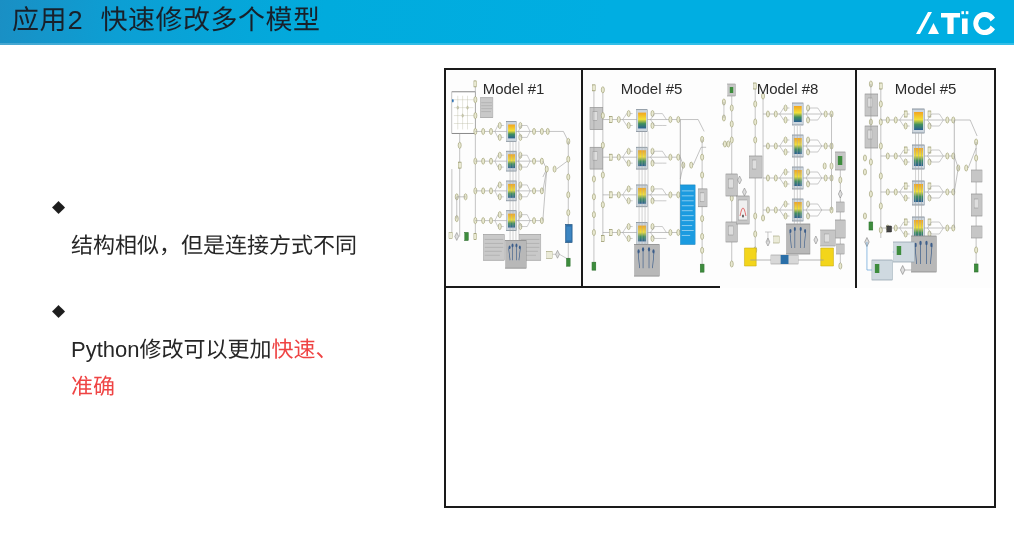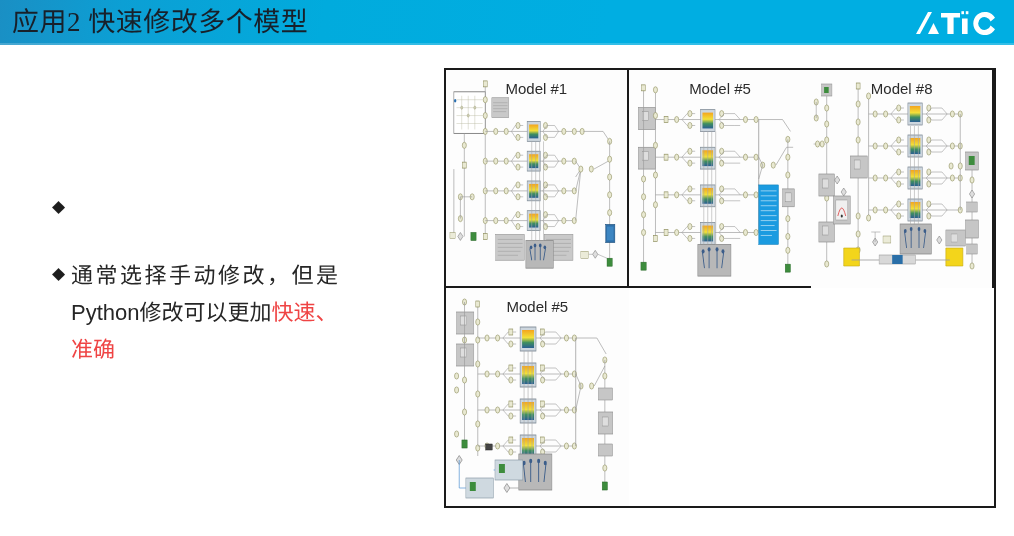"应用2 快速修改多个模型" .slide-title { font-family: Liberation Serif, serif -> Liberation Mono, monospace }
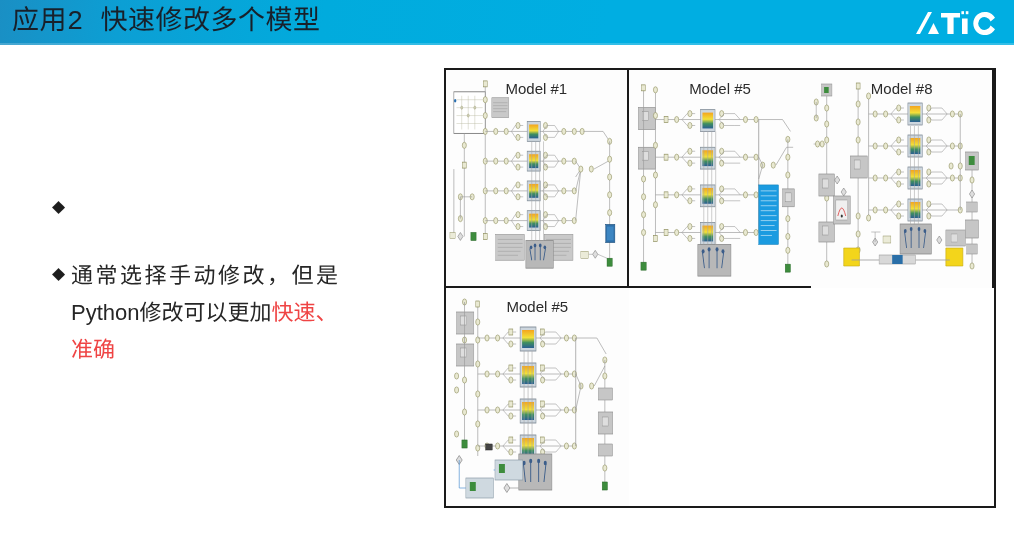"Model #1" .grid-frame { grid-template-columns: 1fr 1fr 1fr -> 1fr 1fr 1fr 1fr }
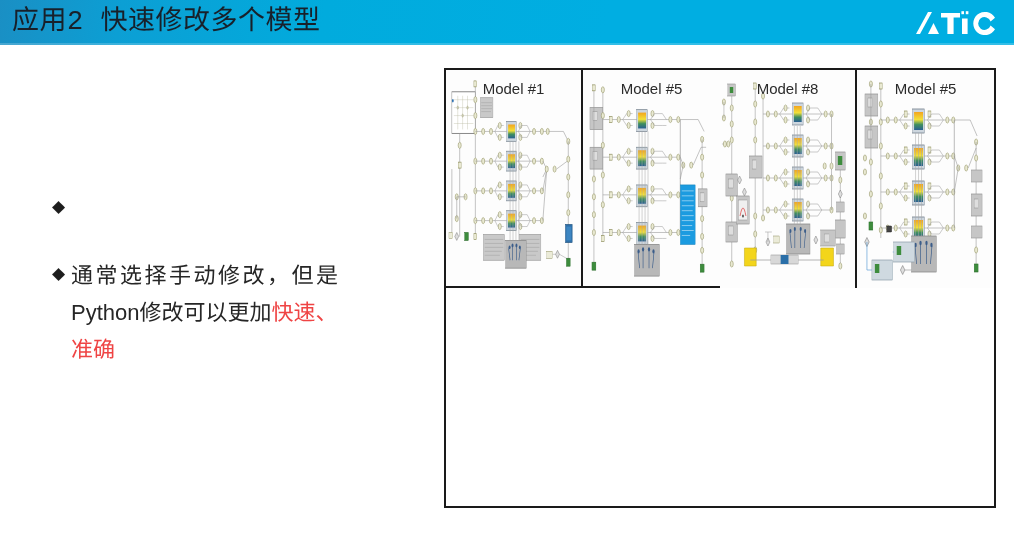"结构相似，但是连接方式不同" span { html: none -> <span>结构相似，但是连接方式不同</span> }
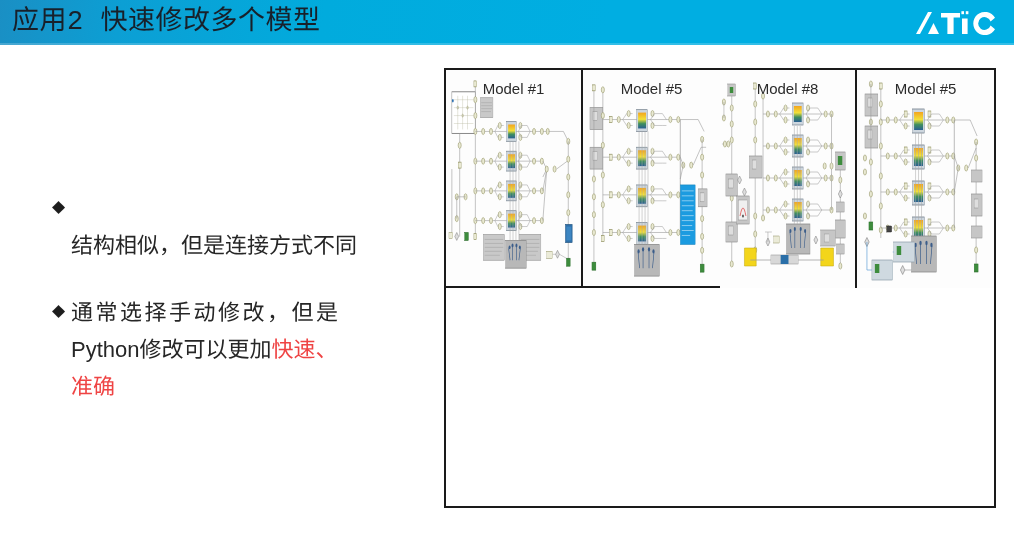"通常选择手动修改，但是" span.sp { html: <span>通常选择手动修改，但是</span> -> none }
